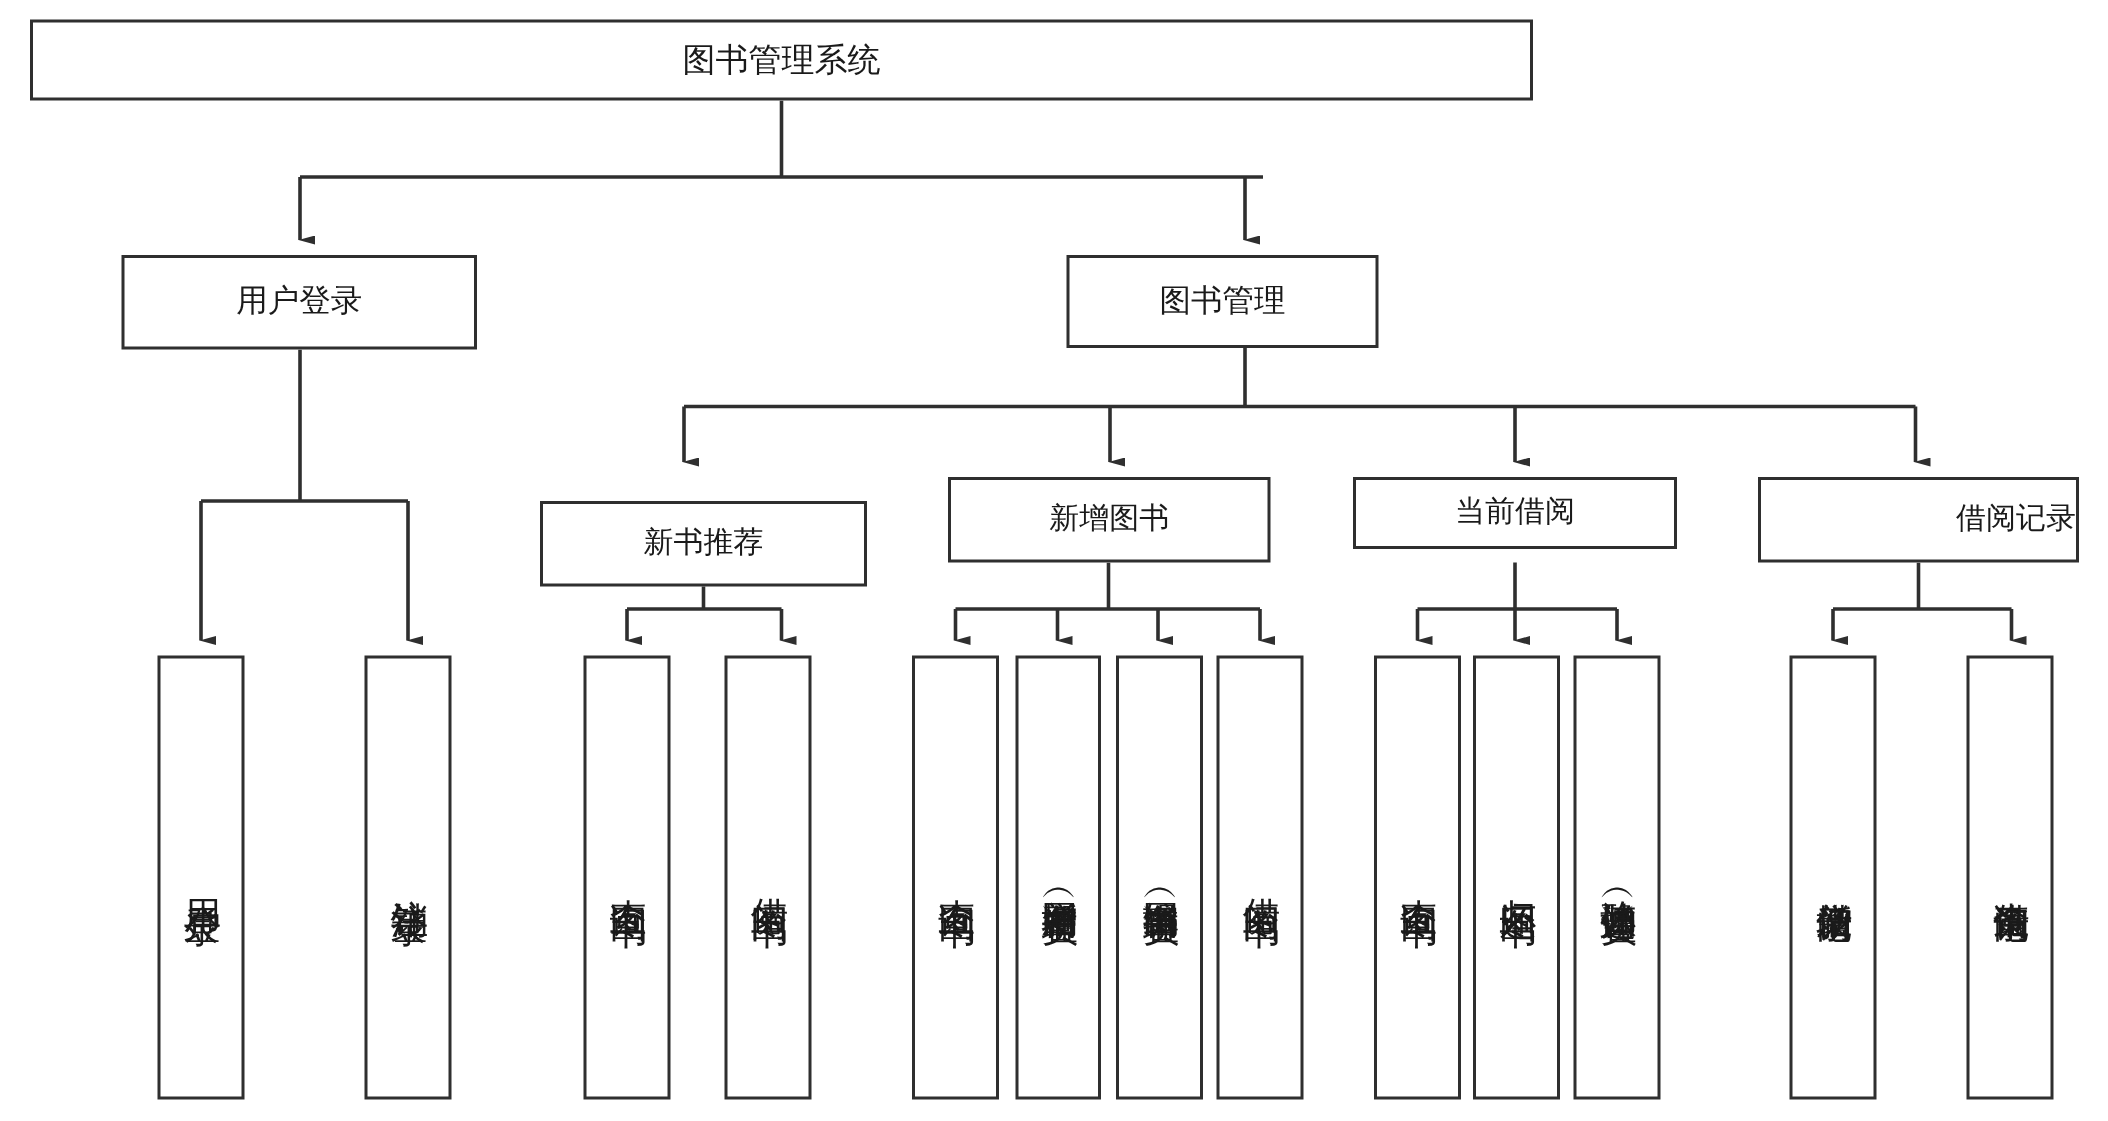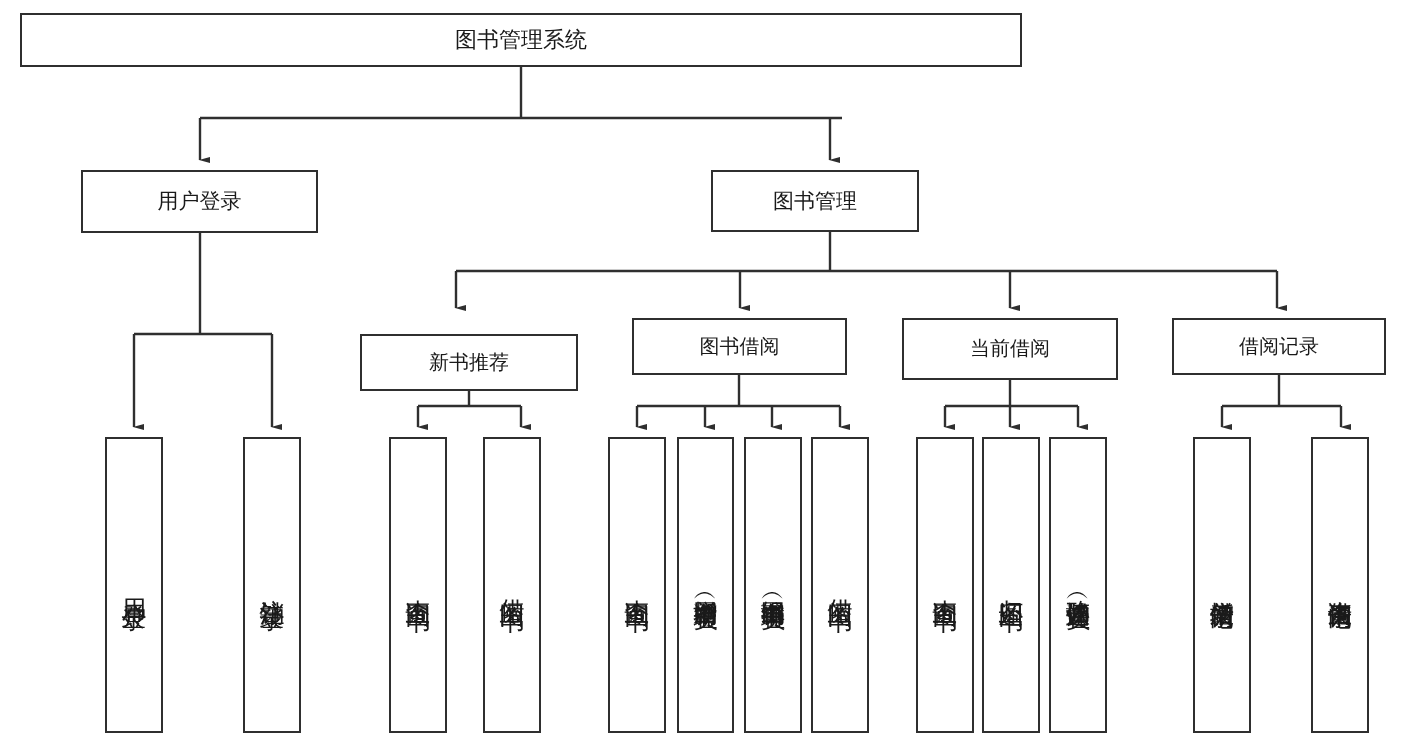"图书借阅" span.lbl { text: 图书借阅 -> 新增图书 }
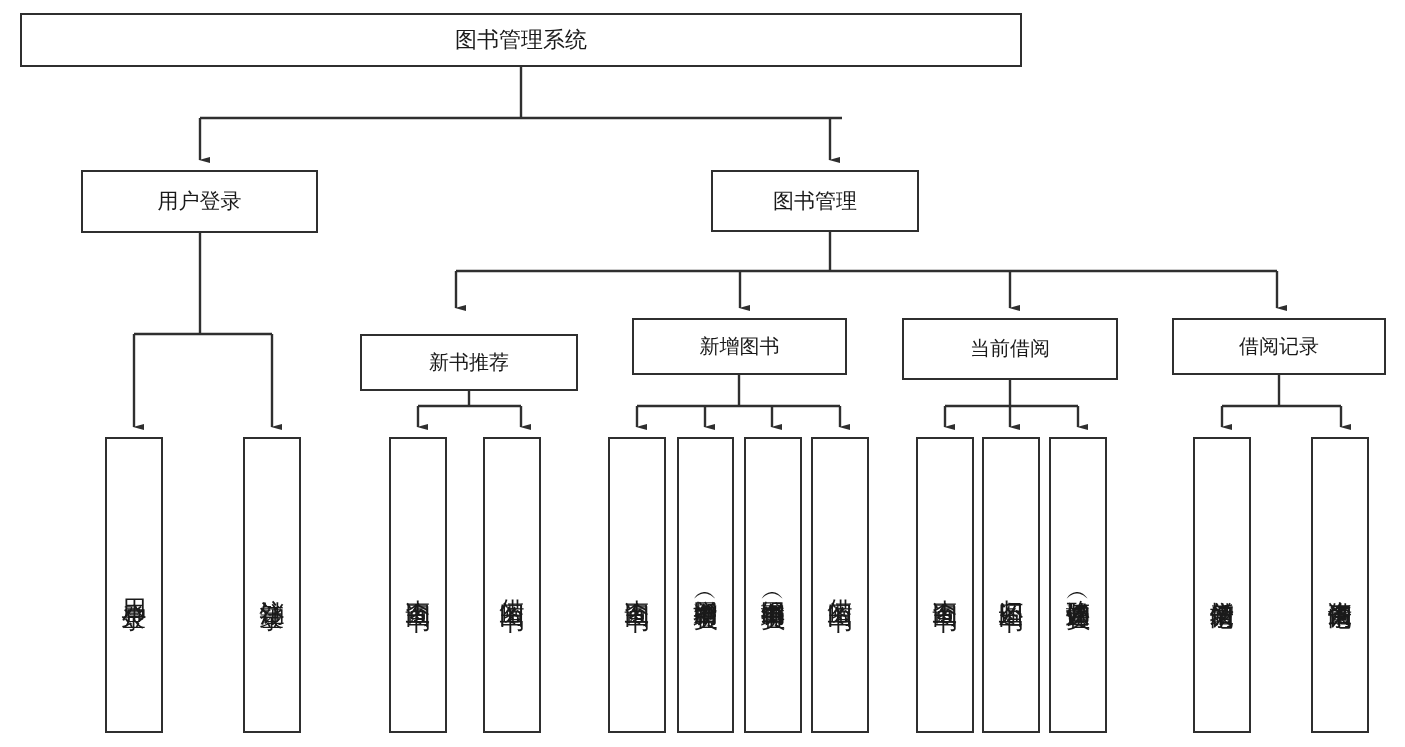"当前借阅" div.node { height: 62px -> 48px }
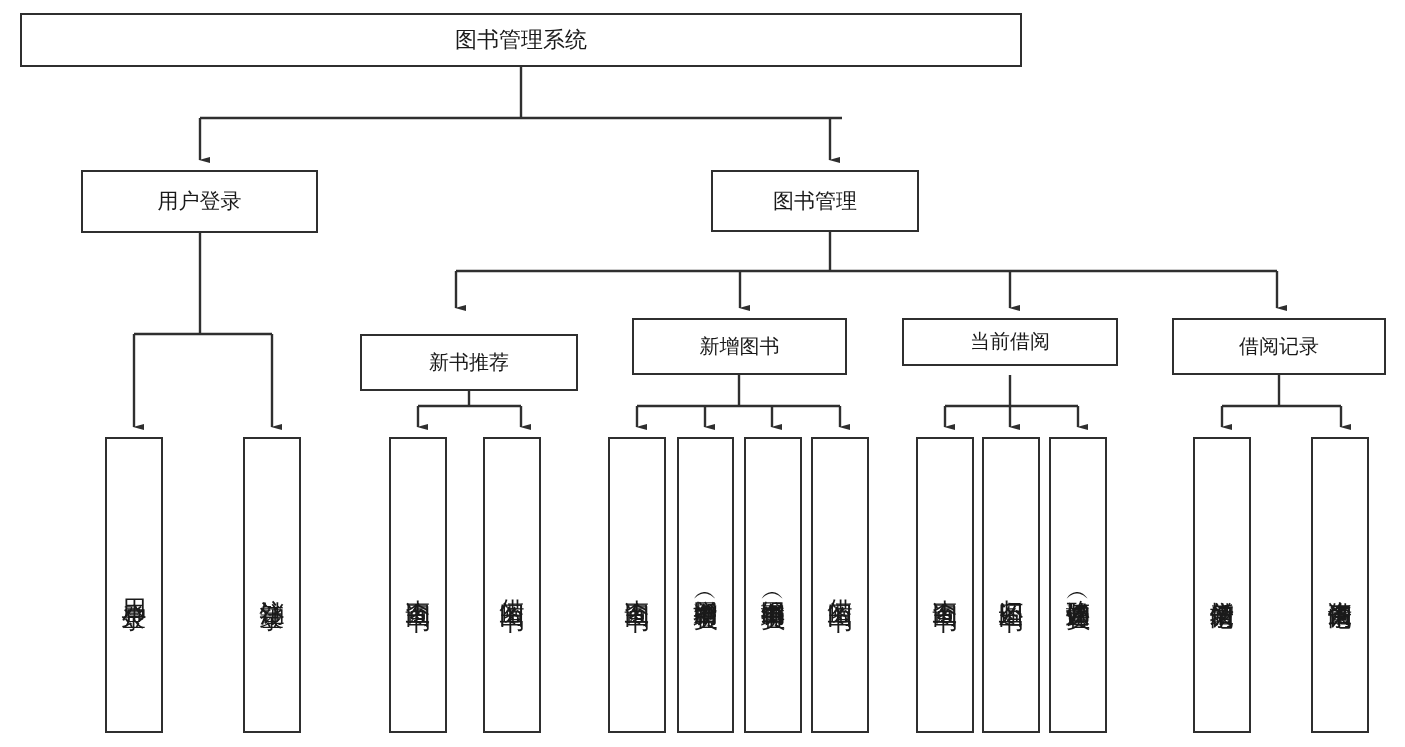"借阅记录" div.node { justify-content: none -> flex-end }
